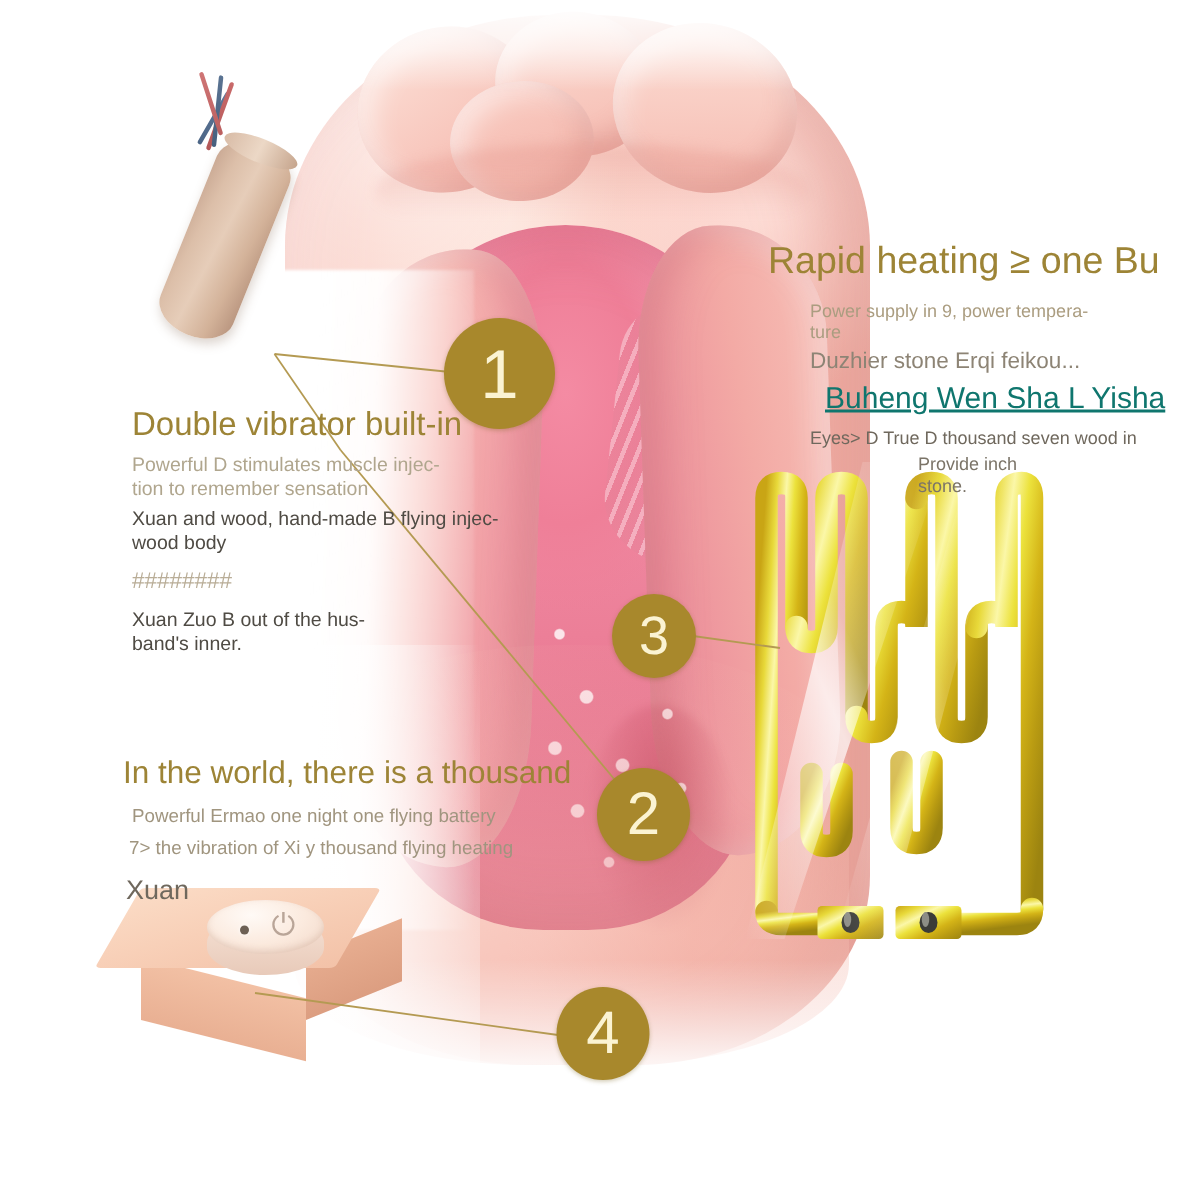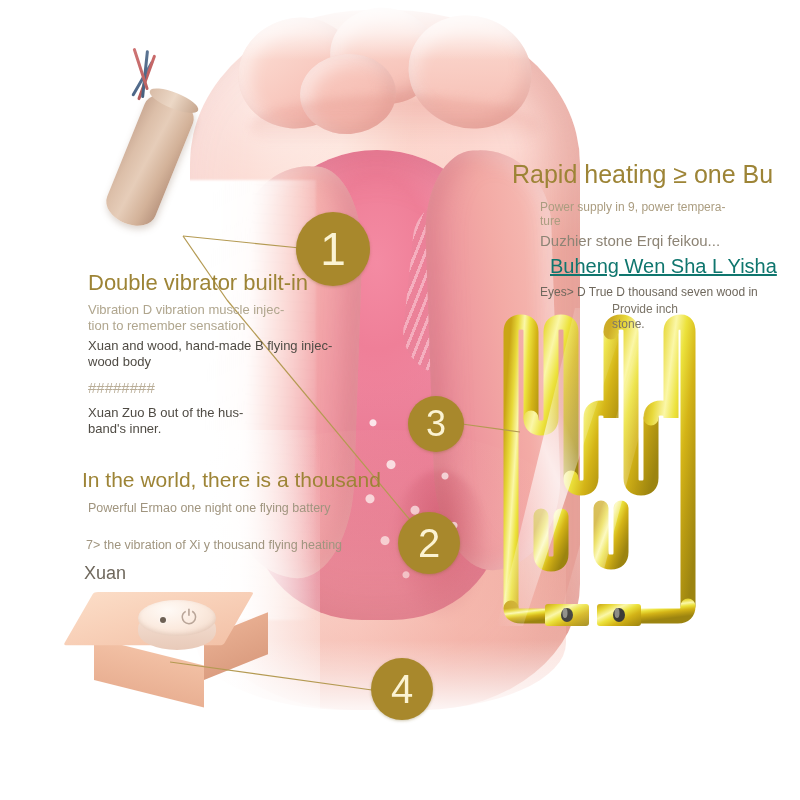"Vibration D vibration muscle injec-" div.v1 { text: Vibration D vibration -> Powerful D stimulates }
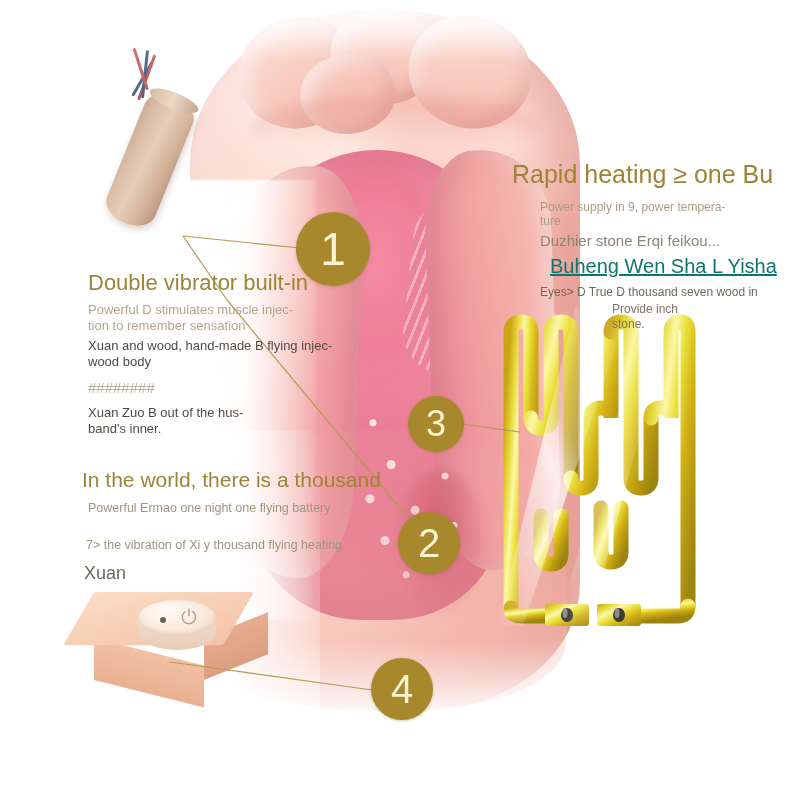"In the world, there is" #txt-thousand { top: 468px -> 504px }
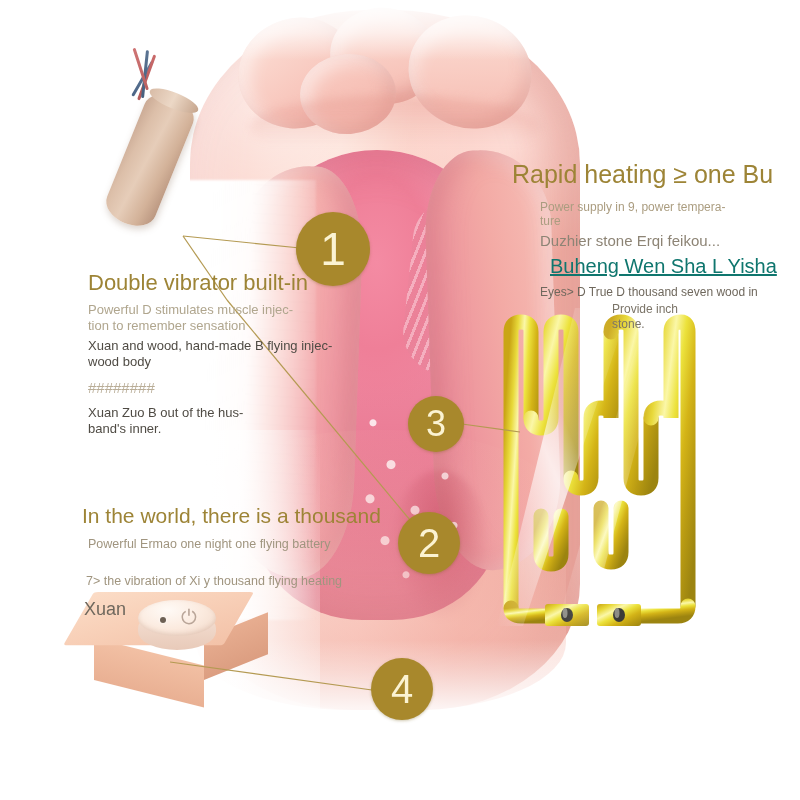"7> the vibration of Xi" .tn2 { margin-top: 20px -> 4px }
